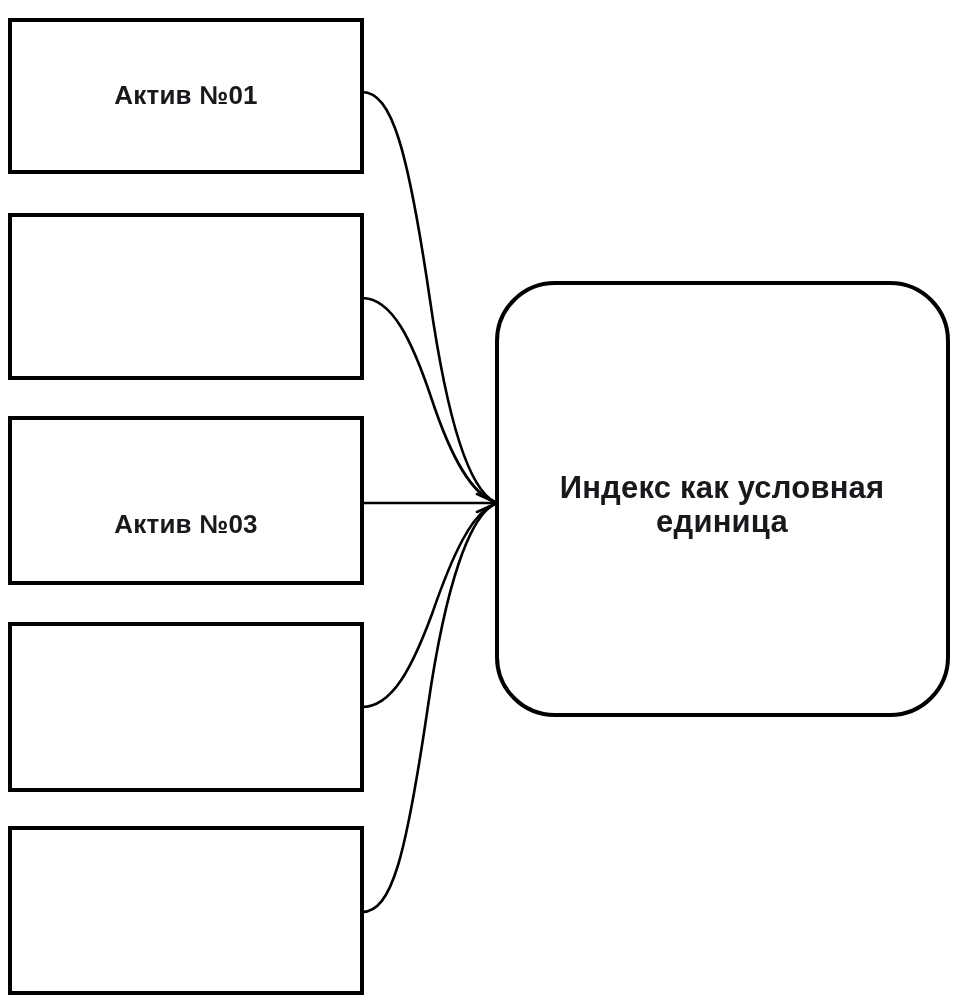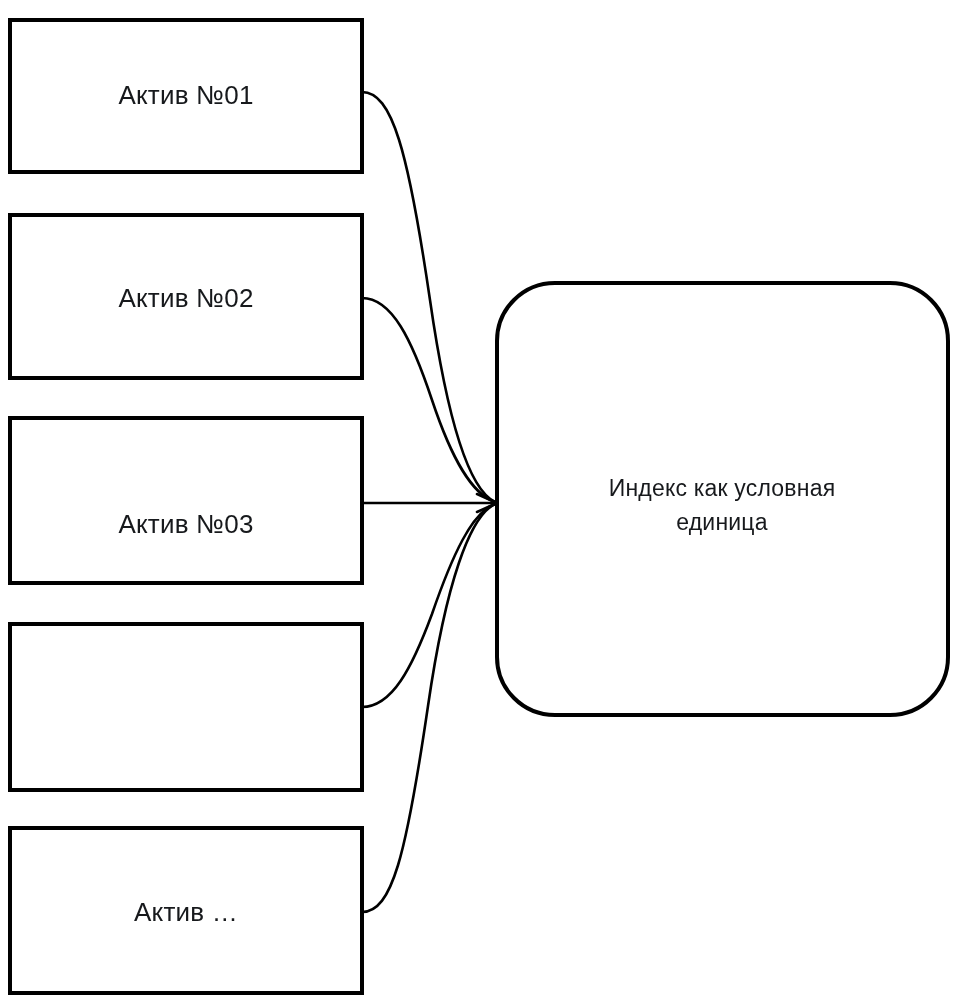"Актив №01" .node-label { font-weight: 400 -> 700 }
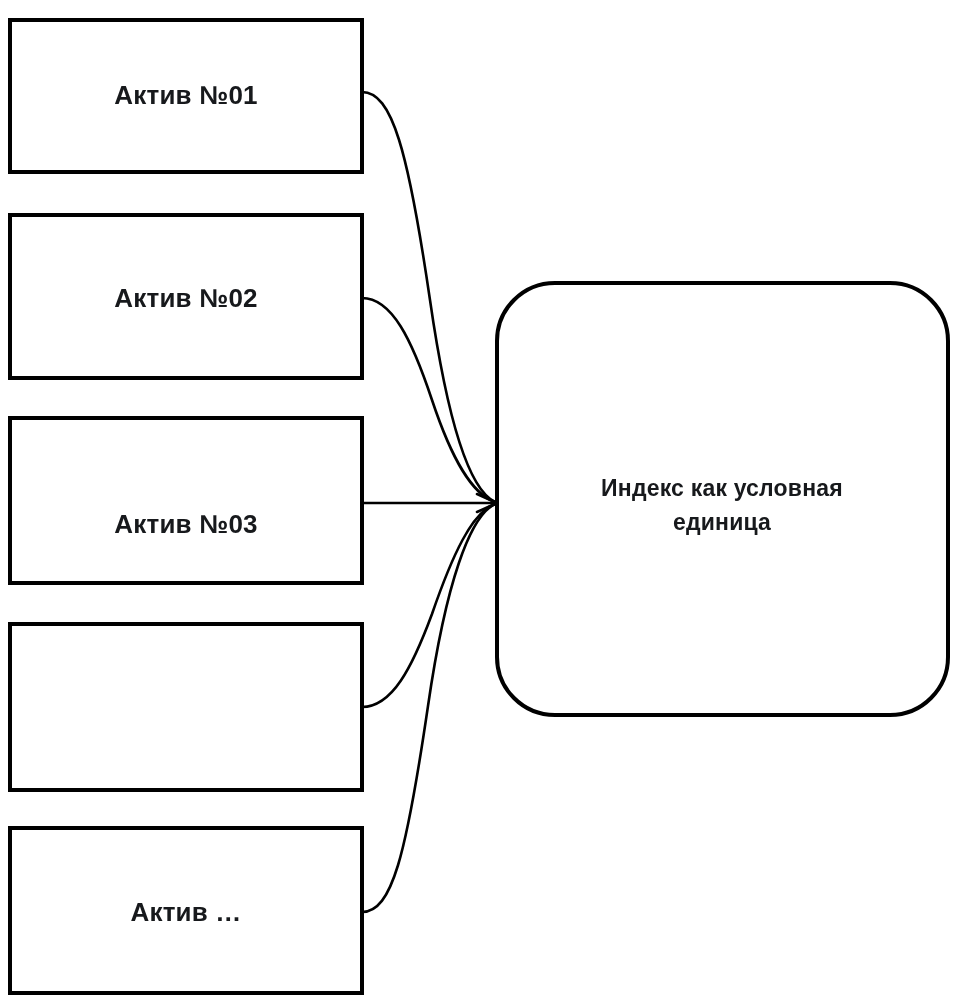"Актив №02" div.node-label { html: <div>Актив №02</div> -> none }
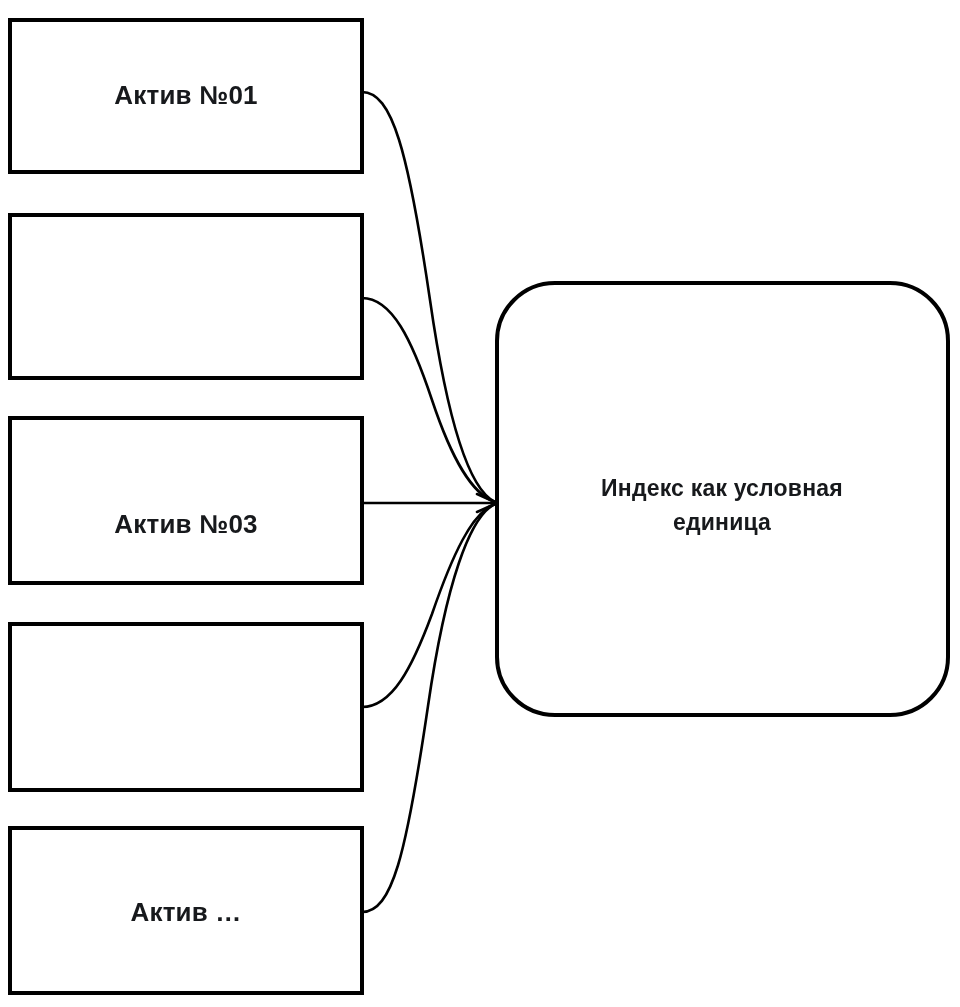"Индекс как условная" .index-label { font-size: 23px -> 31px }
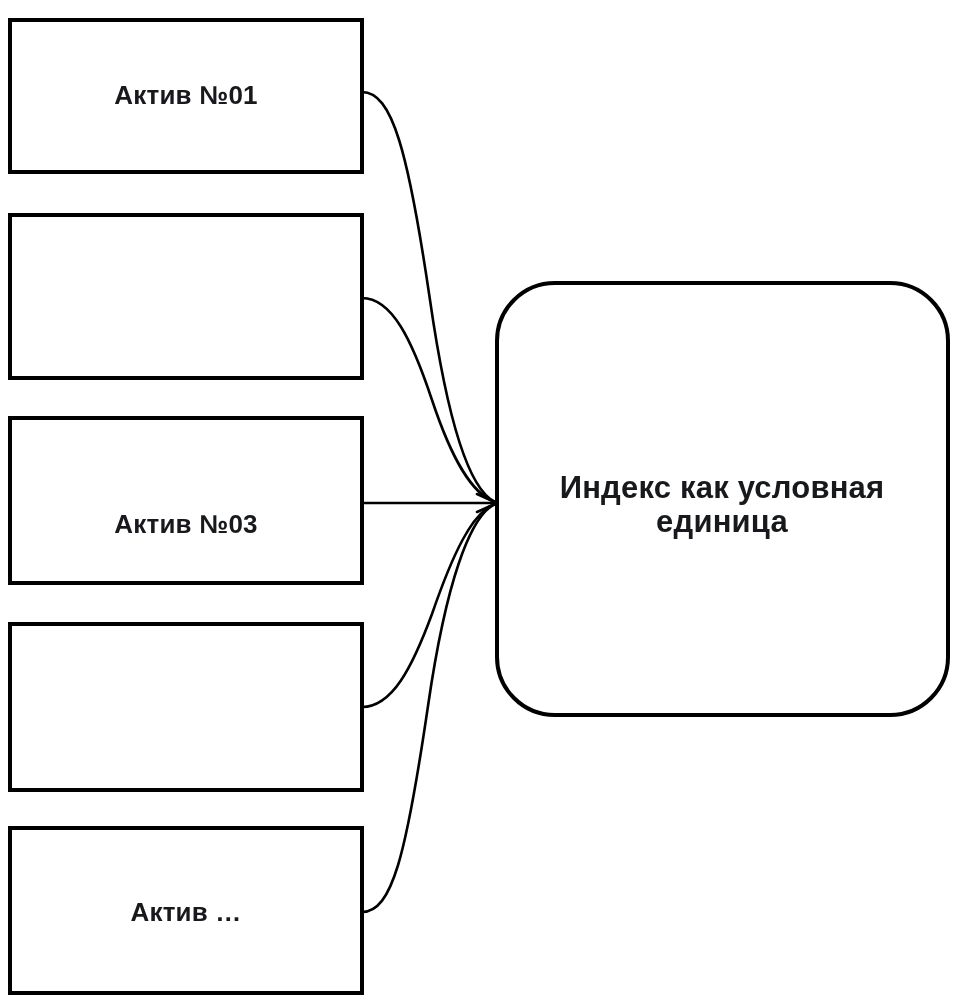"Актив …" div.node-label { html: <div>Актив …</div> -> none }
